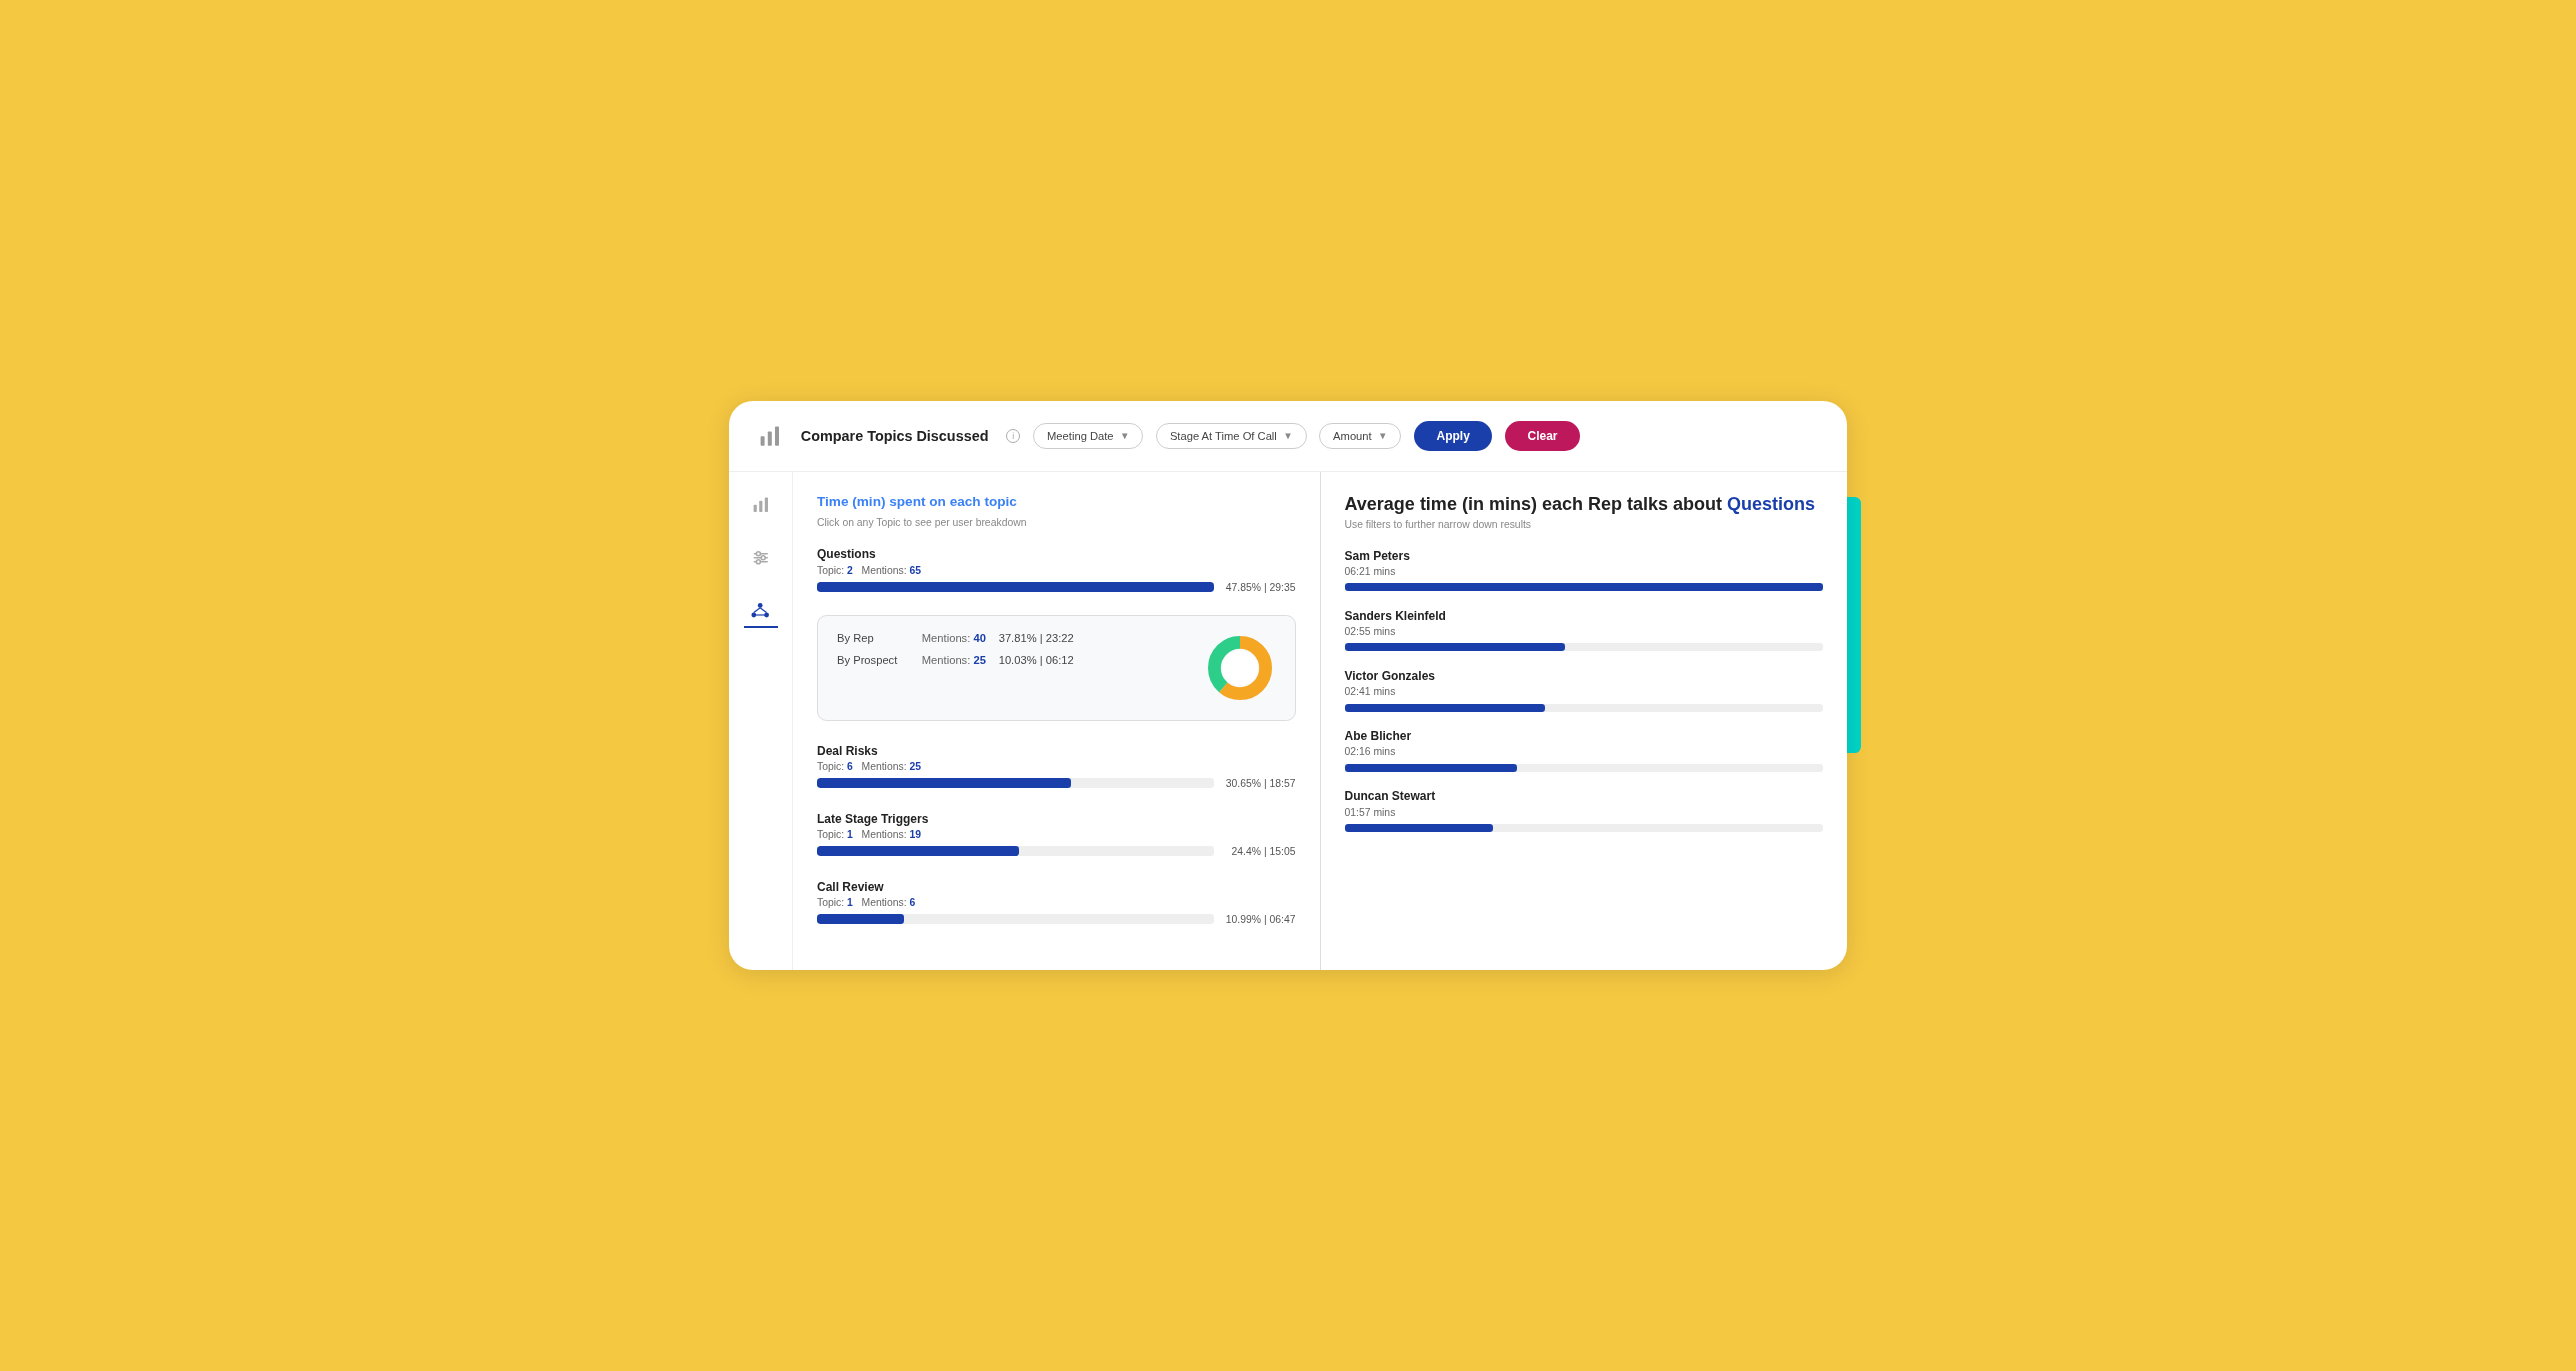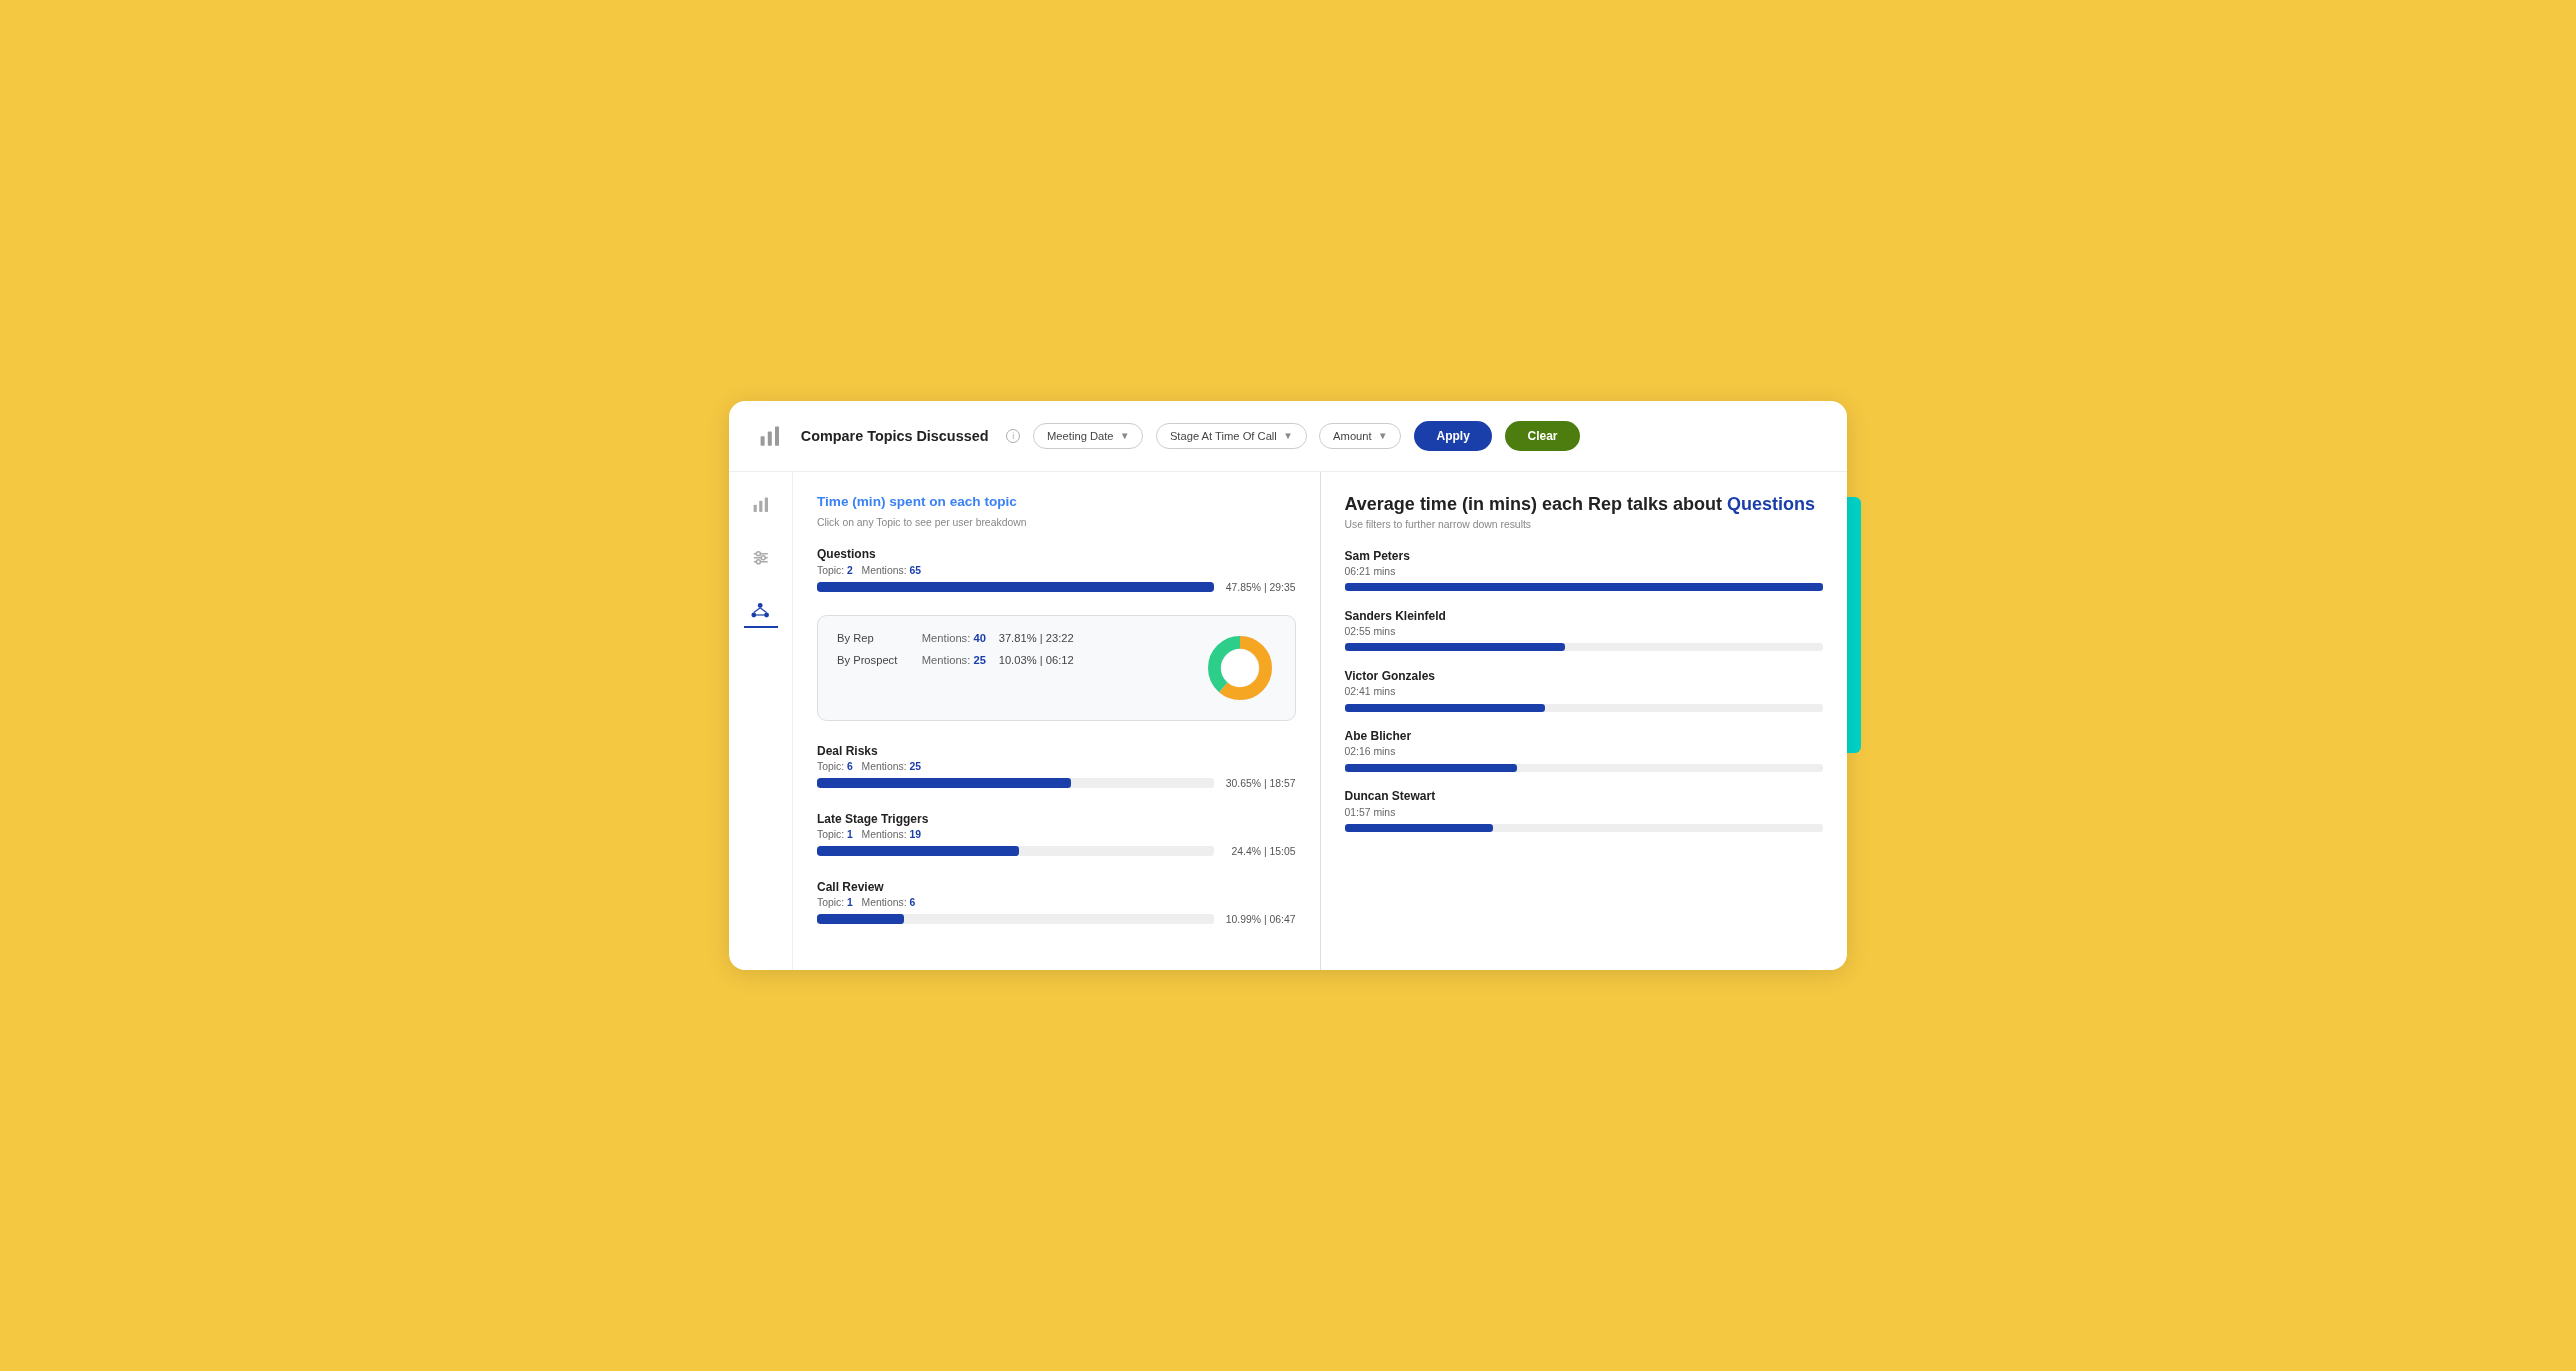"Compare Topics Discussed" .card { border-radius: 16px -> 24px }
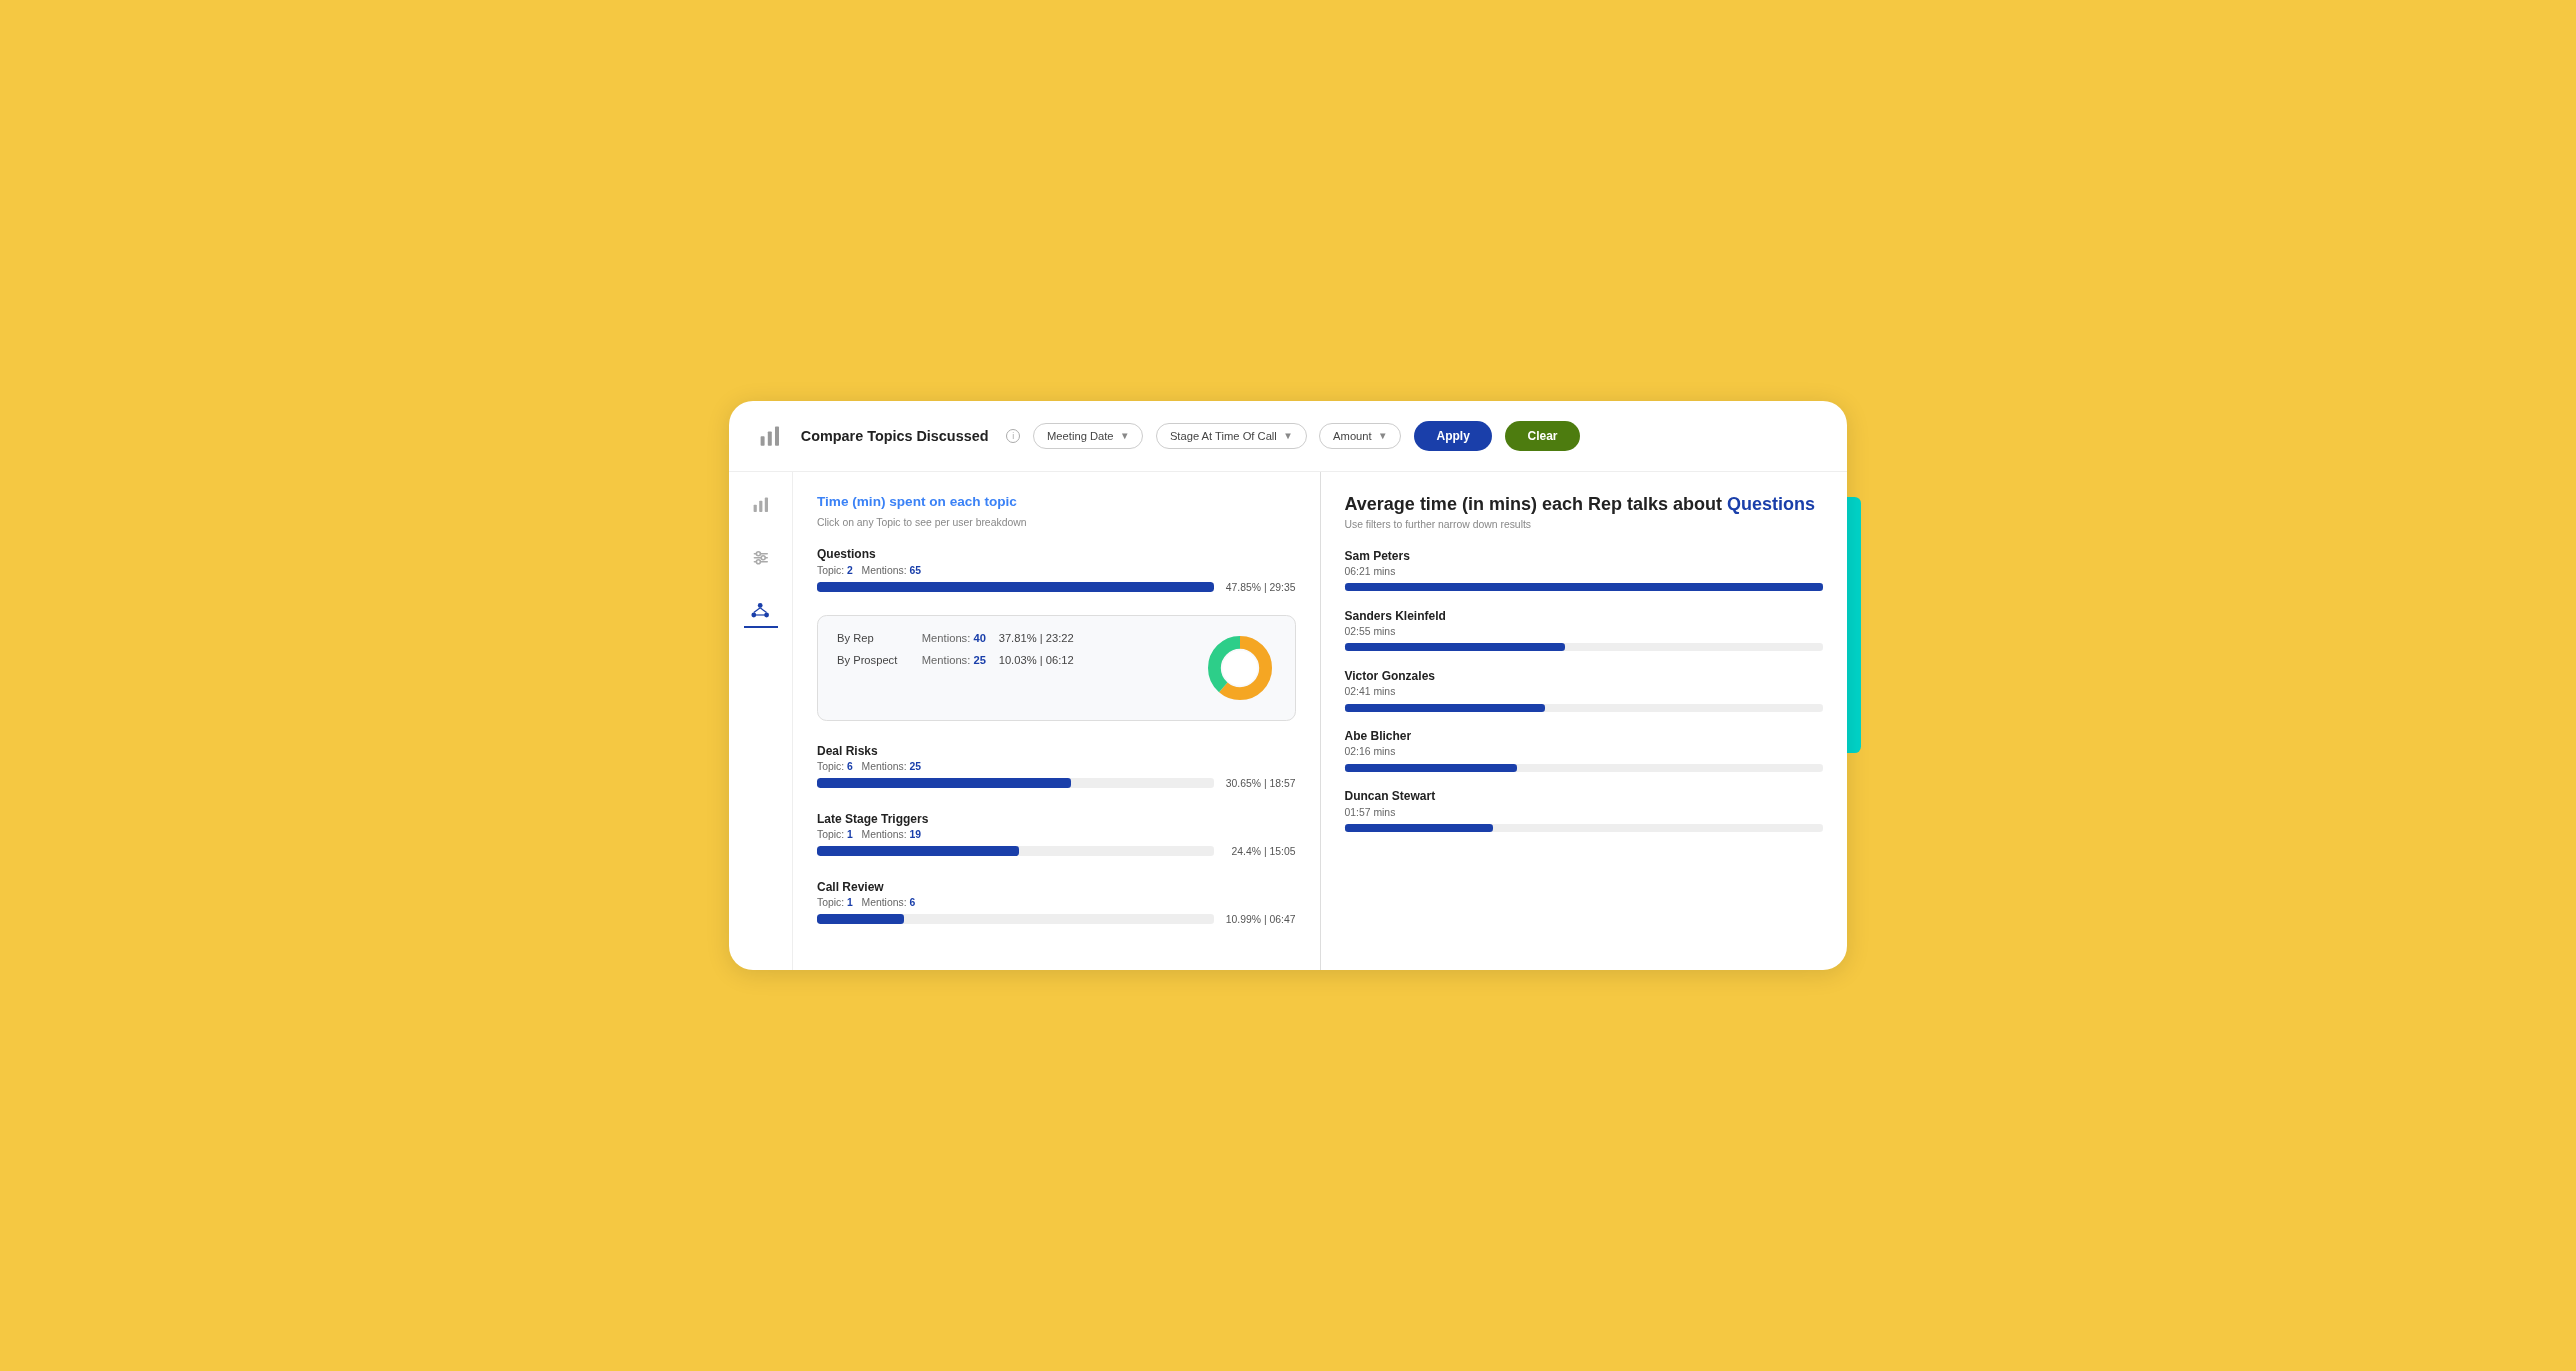"Clear" .btn-clear { background: #4d7c0f -> #be185d }
